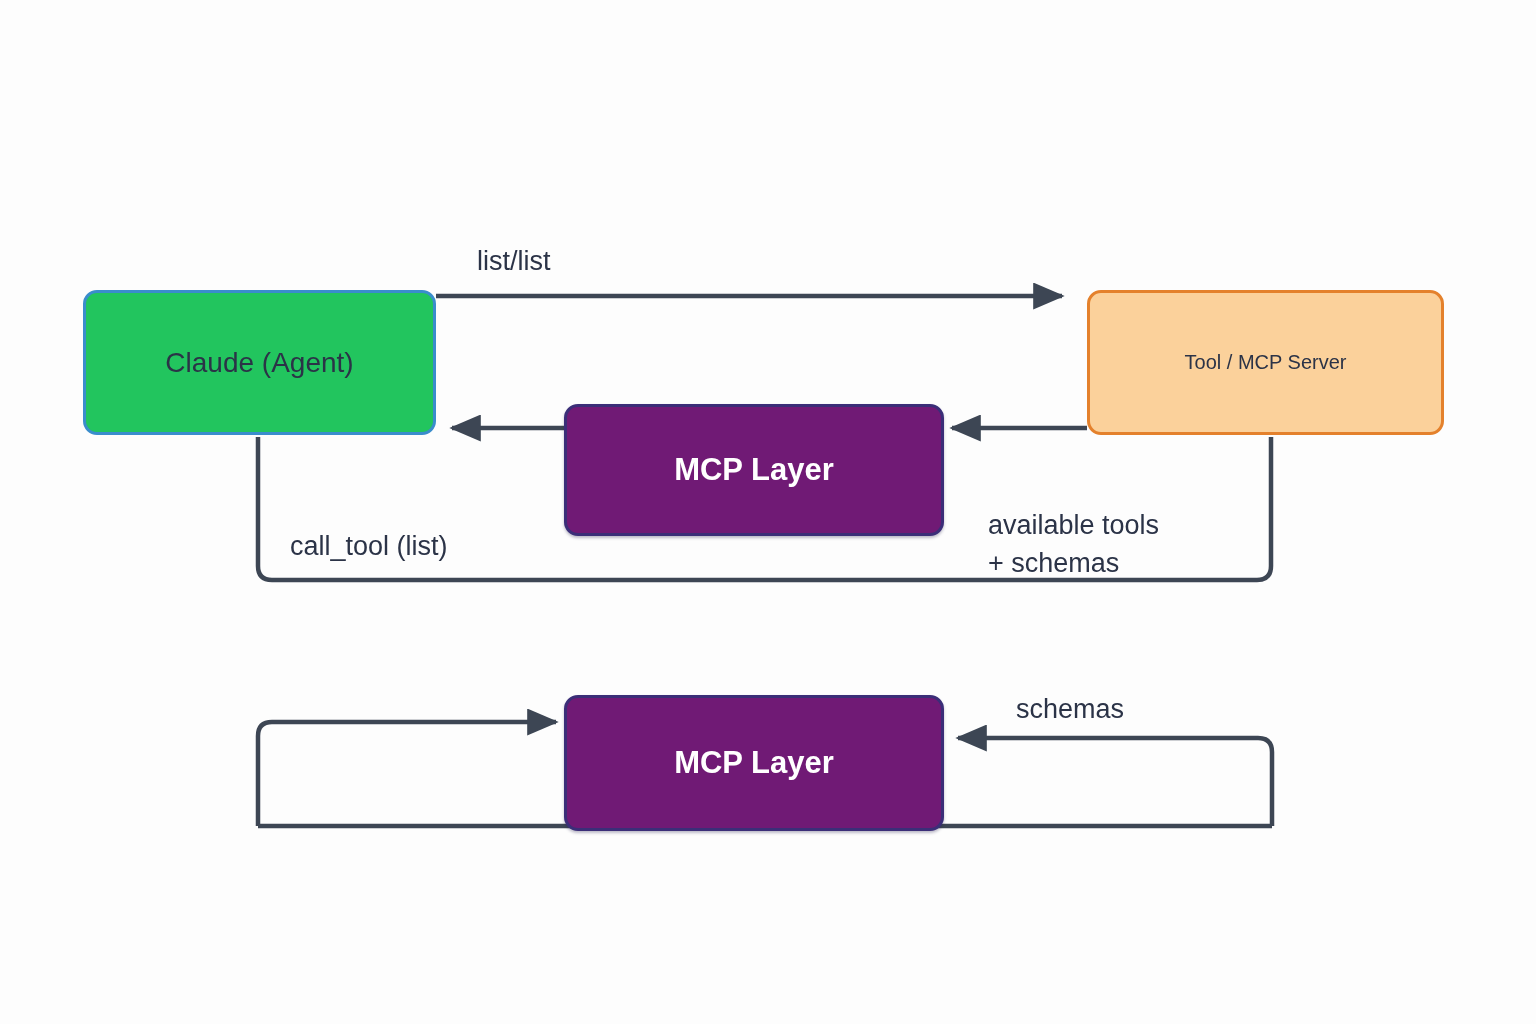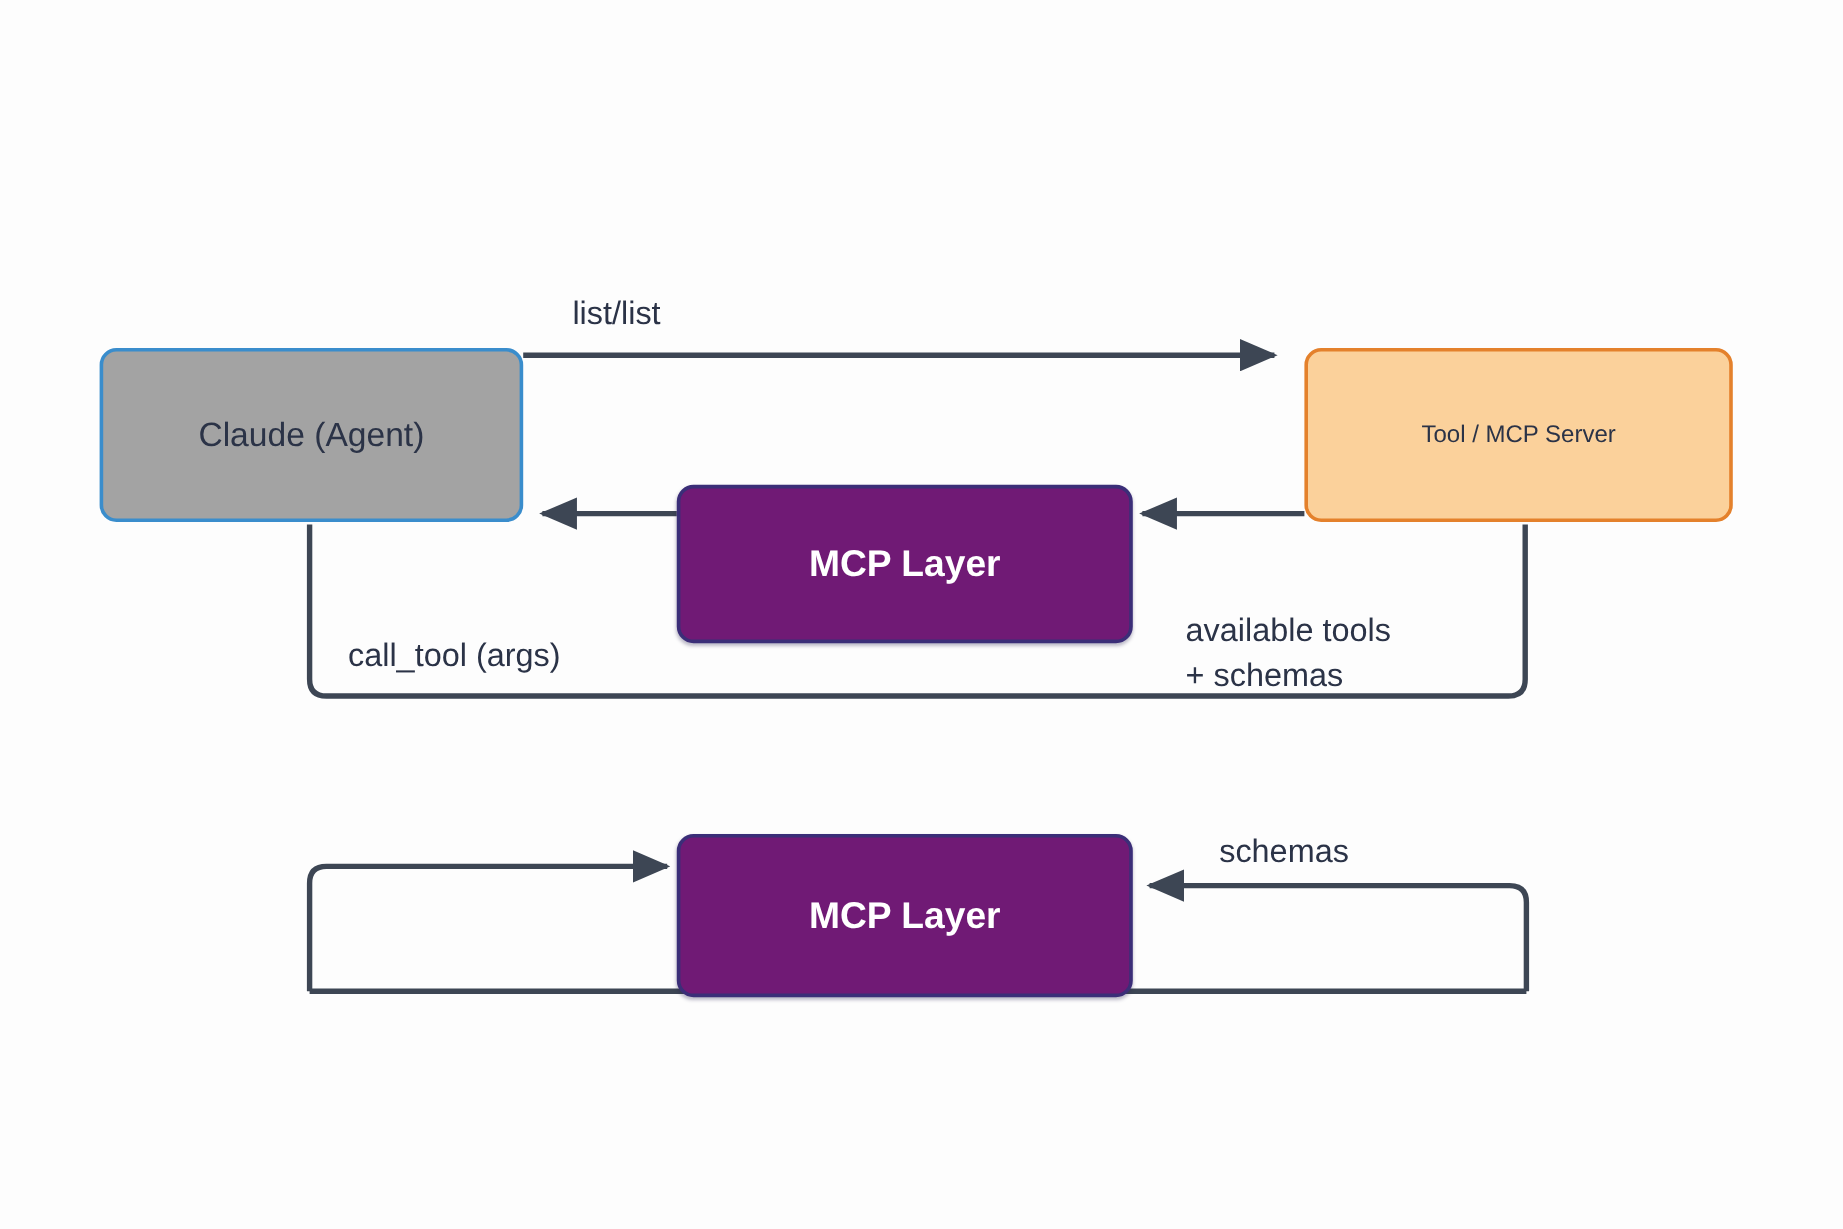"Claude (Agent)" .node-agent { background: #a3a3a3 -> #22c55e }
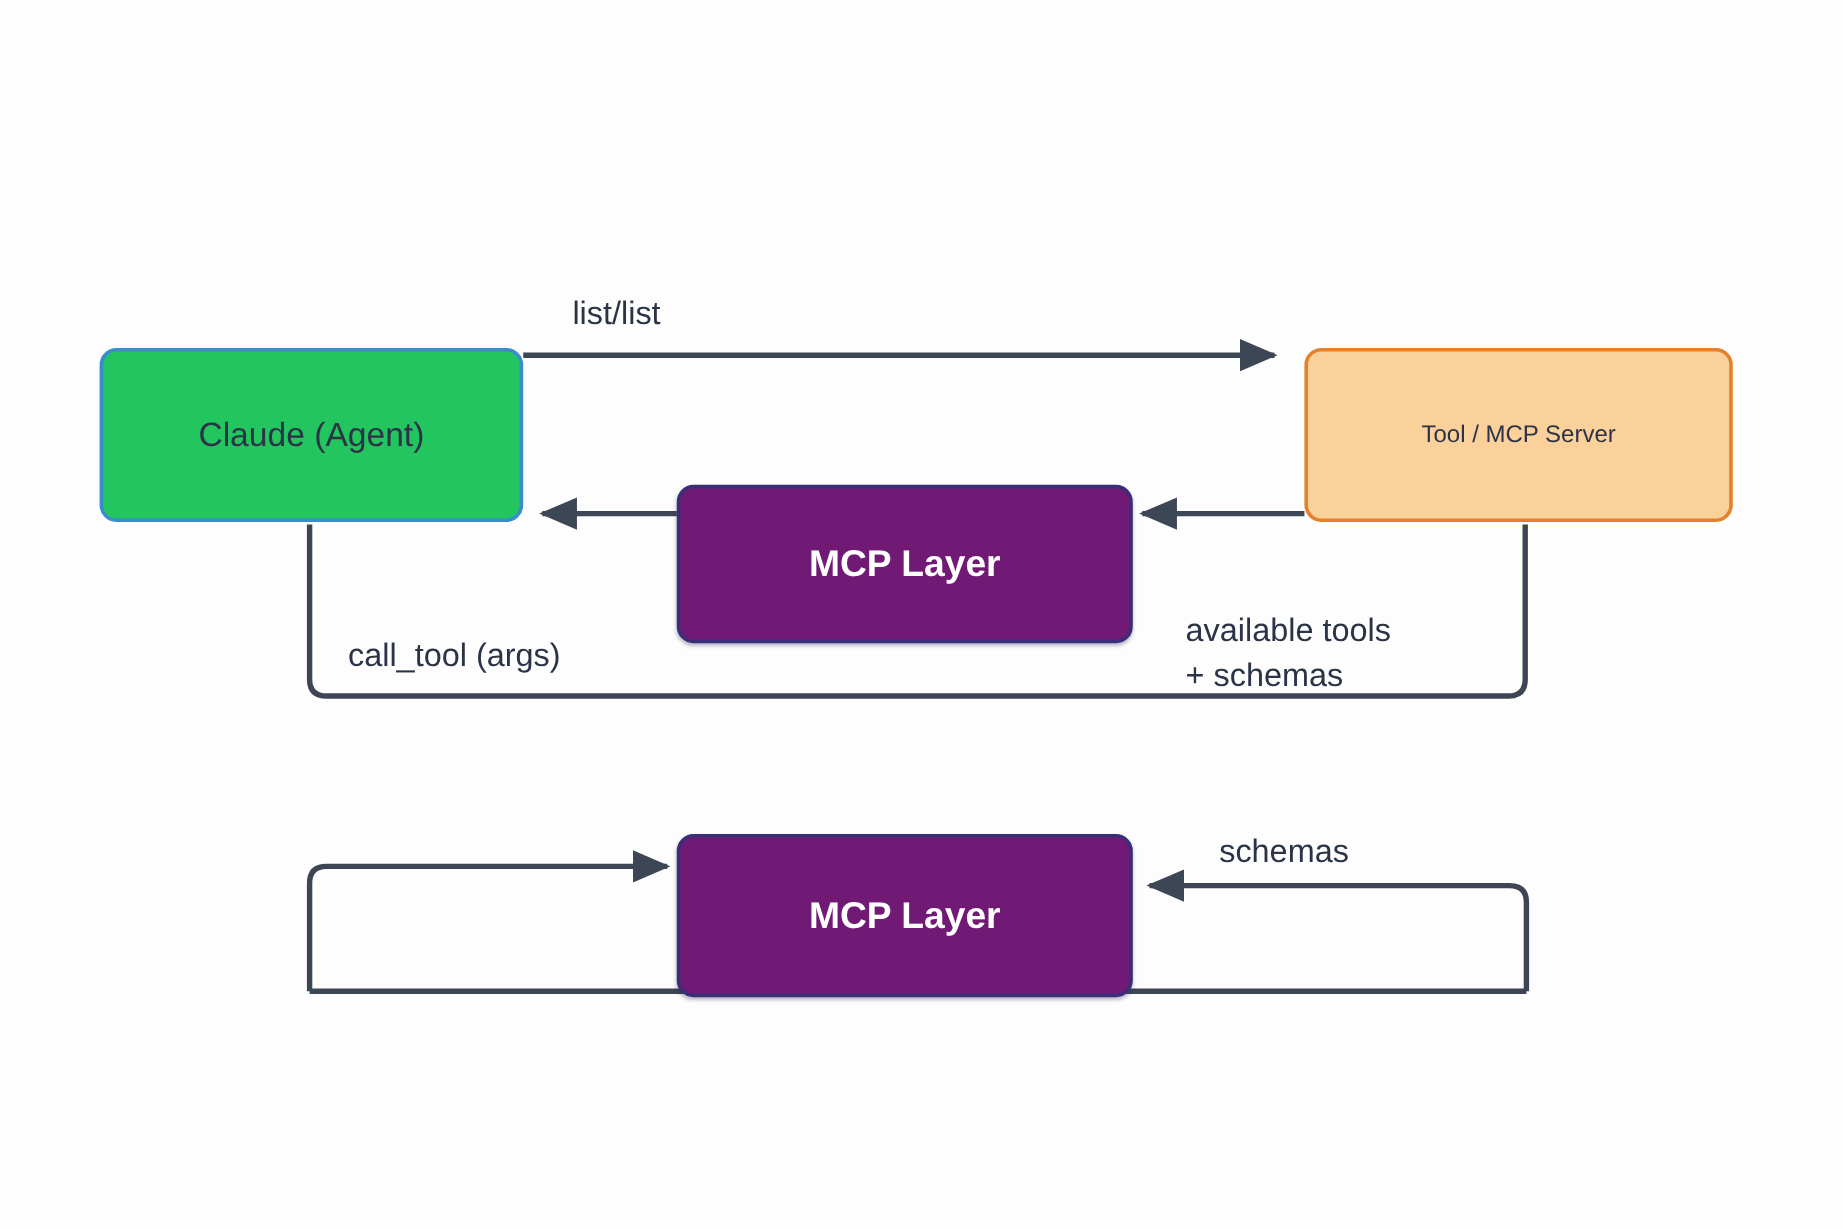"call_tool (args)" div.edge-label { text: args -> list }
